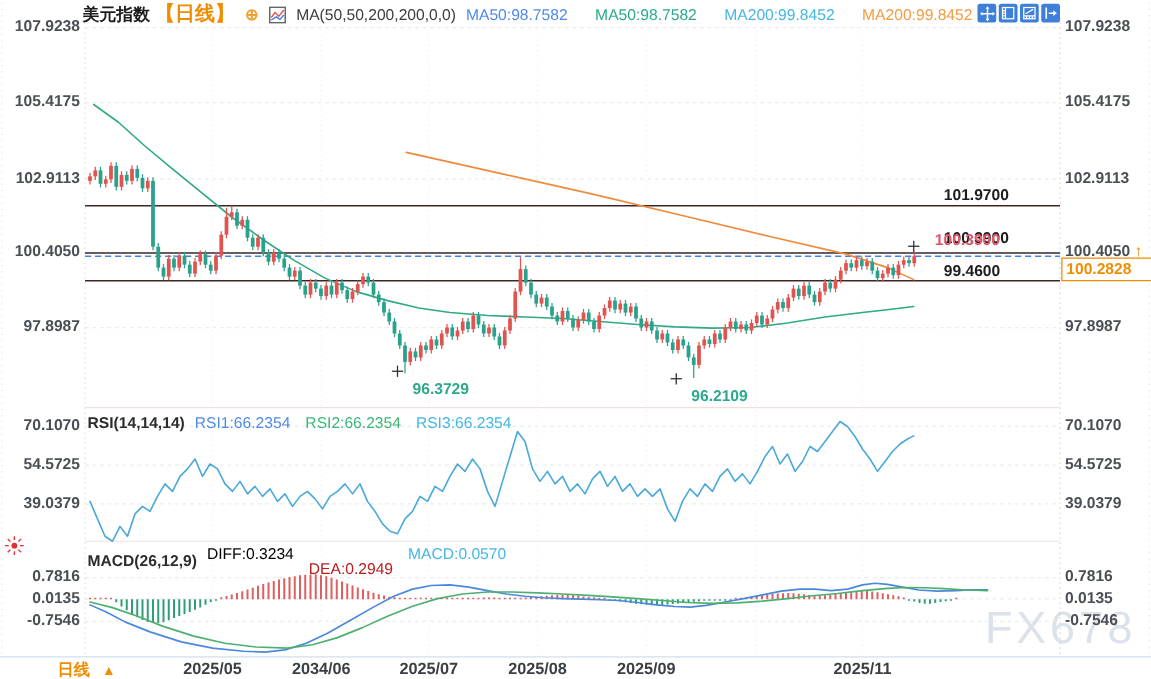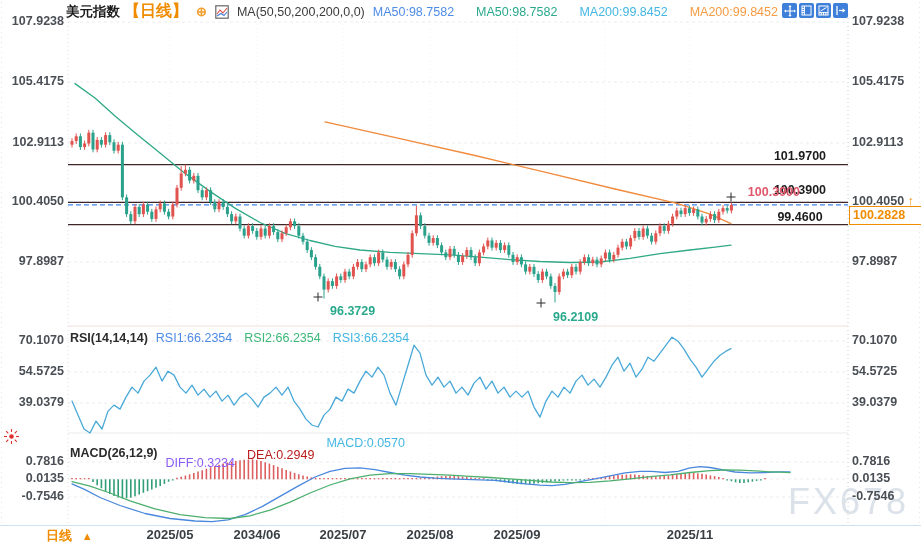"101.9700" .lvl-lab { text-align: center -> left }
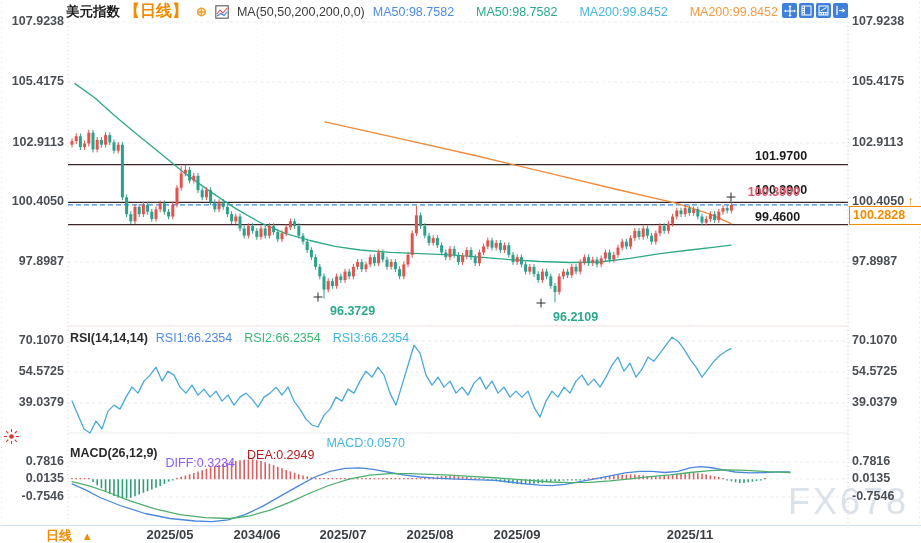"DIFF:0.3234" span { color: #8b5cf6 -> #000000; margin-top: 20px -> none }
